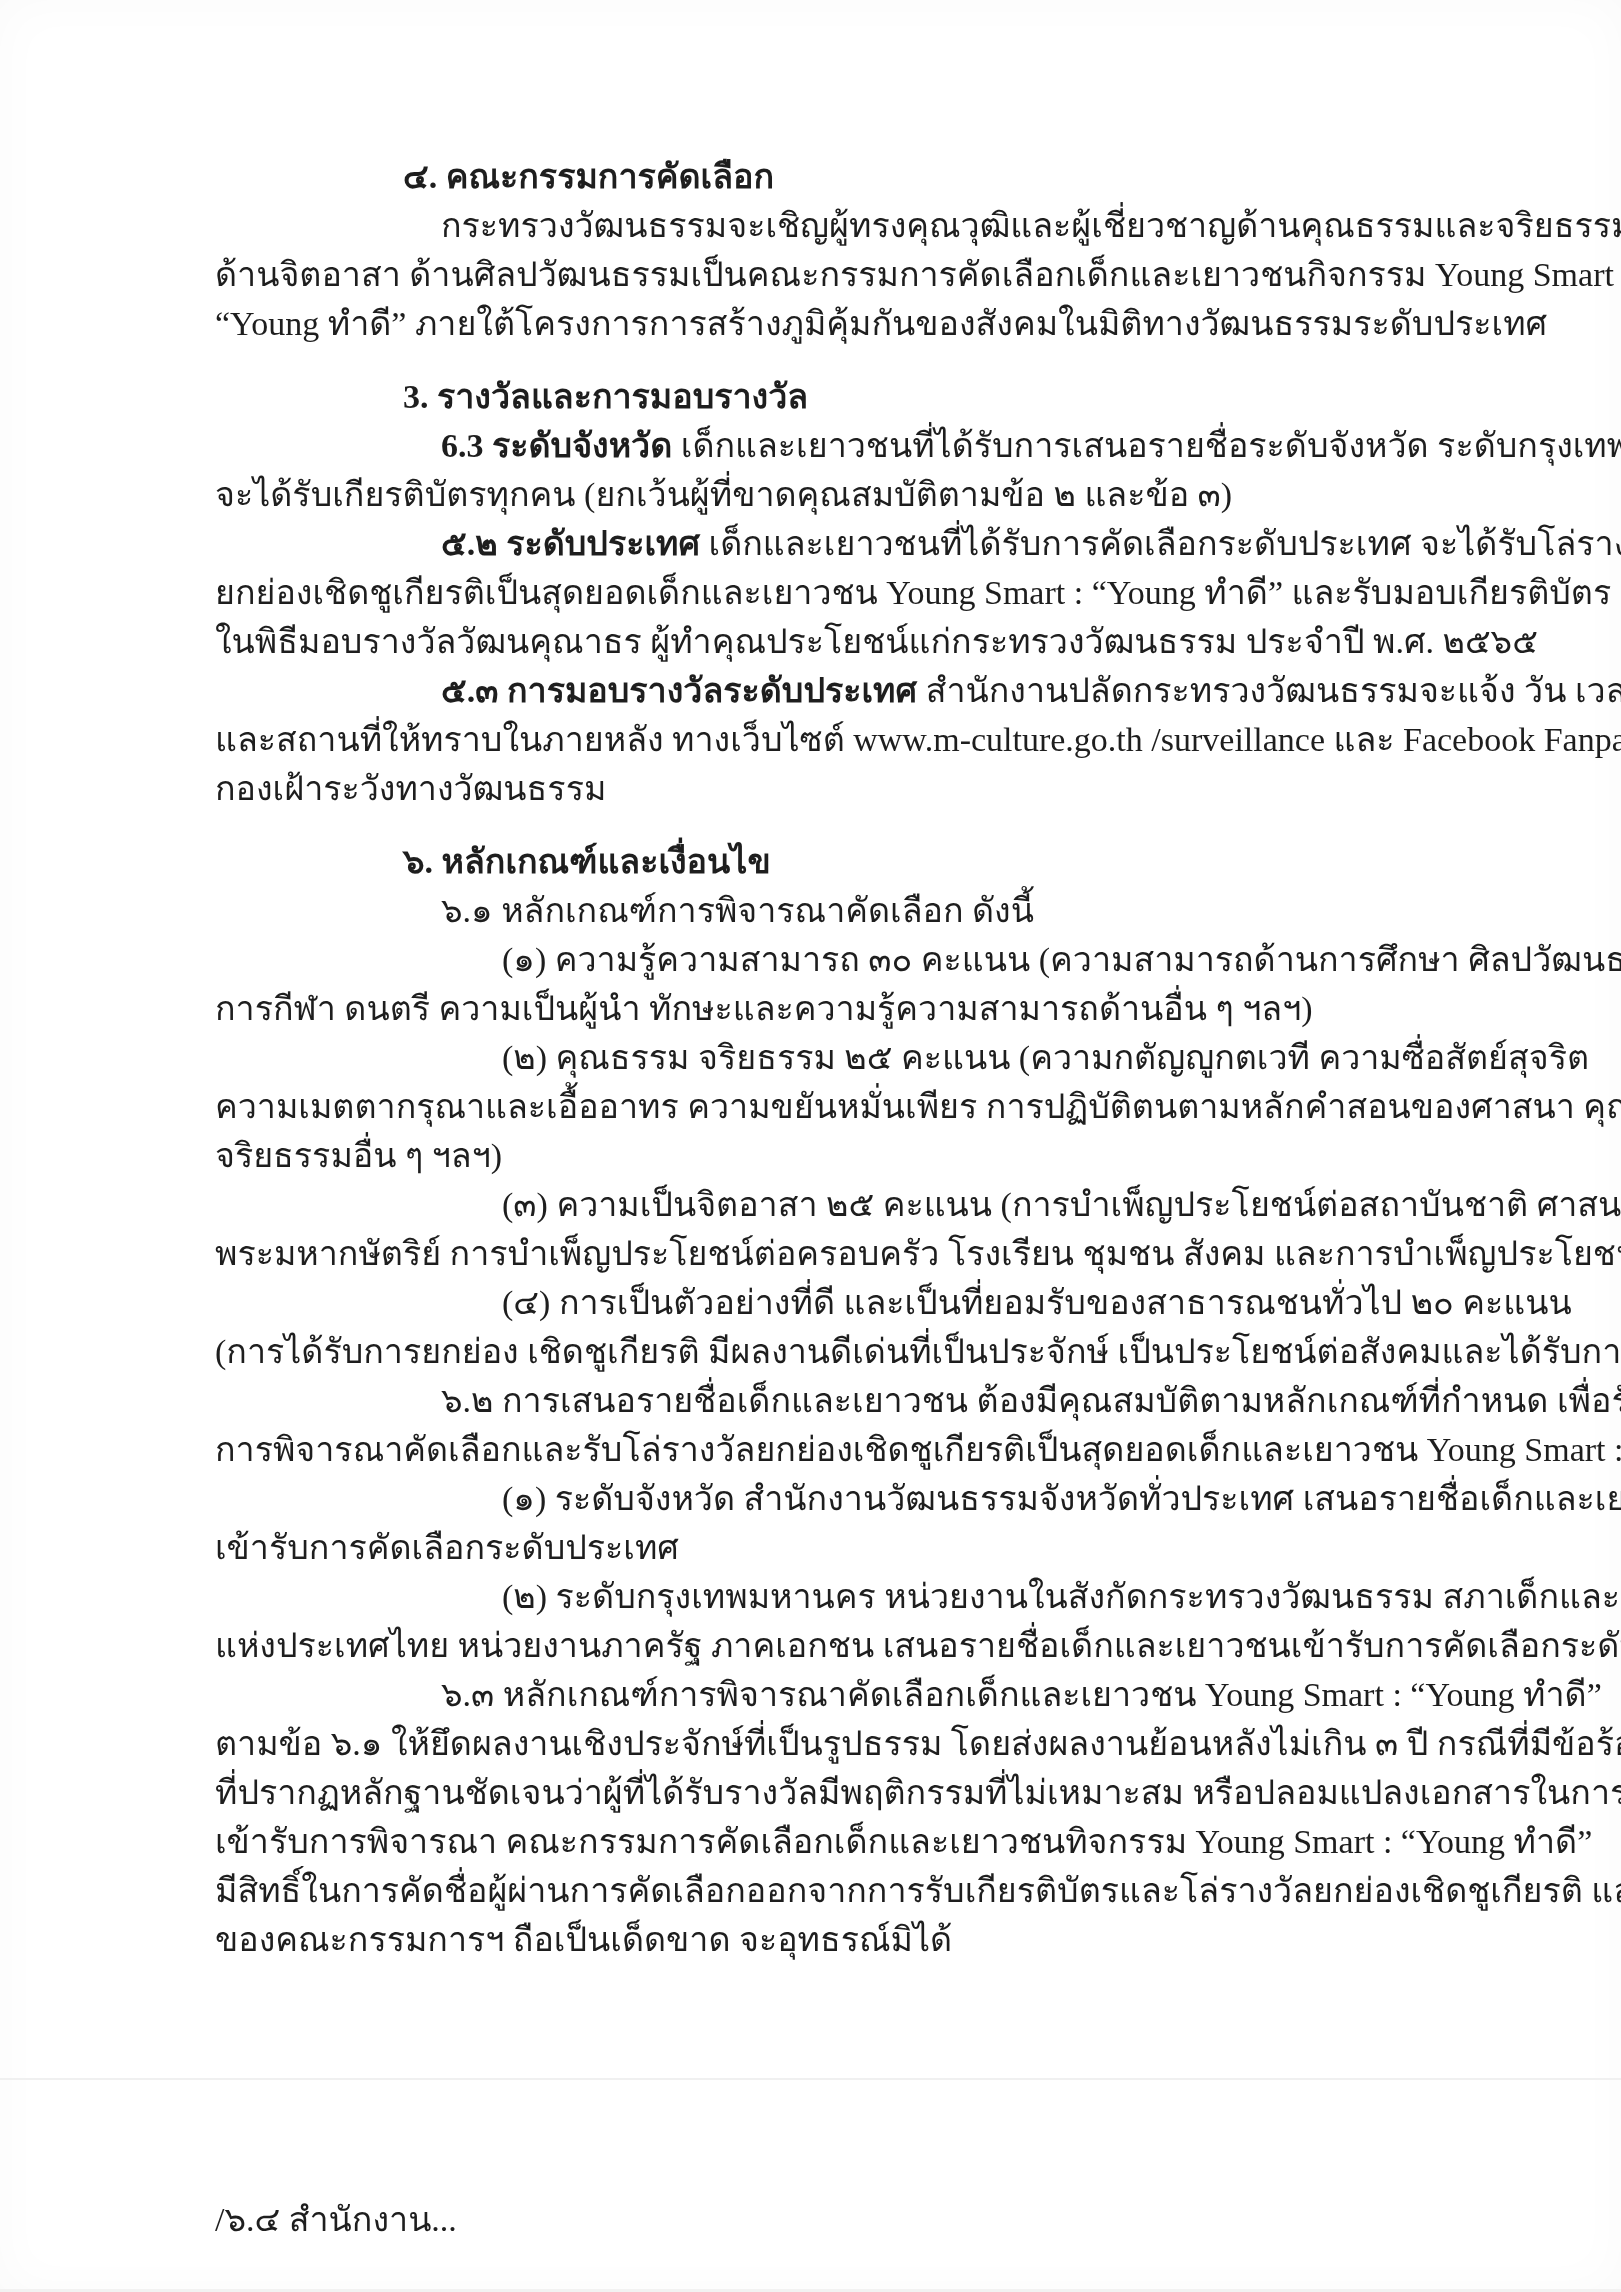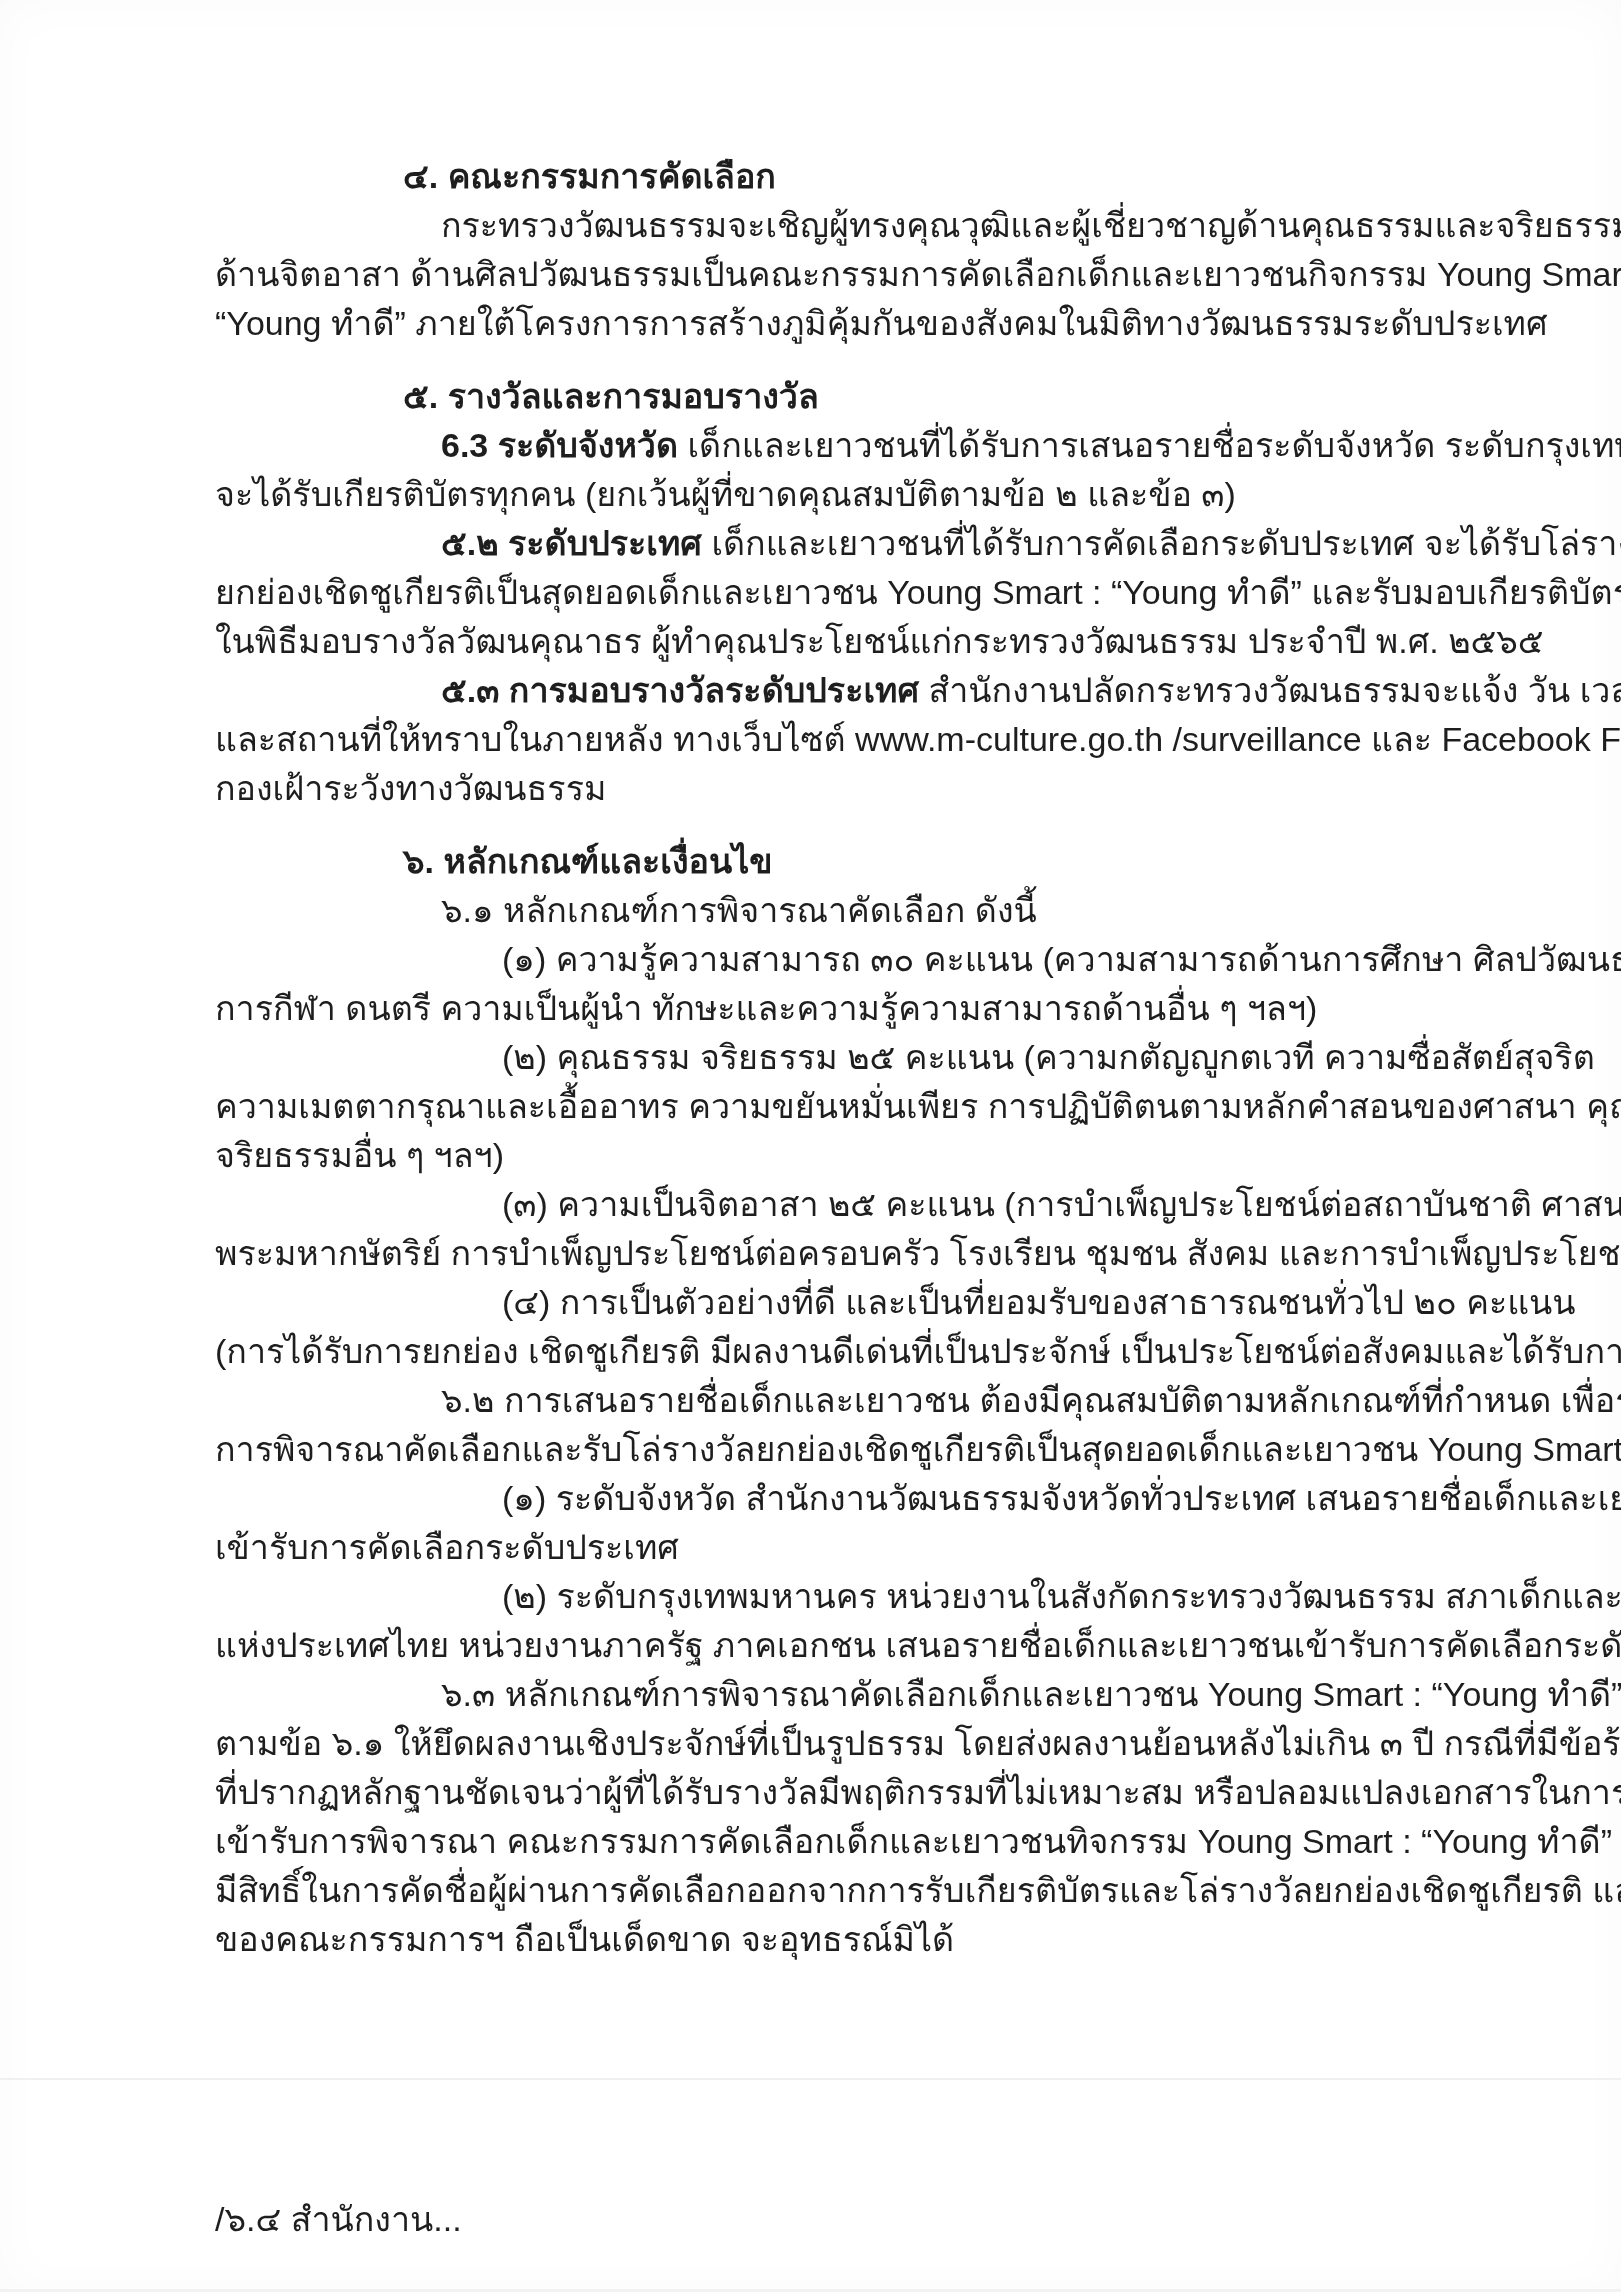"๔. คณะกรรมการคัดเลือก" .page { font-family: Liberation Sans, sans-serif -> Liberation Serif, serif }
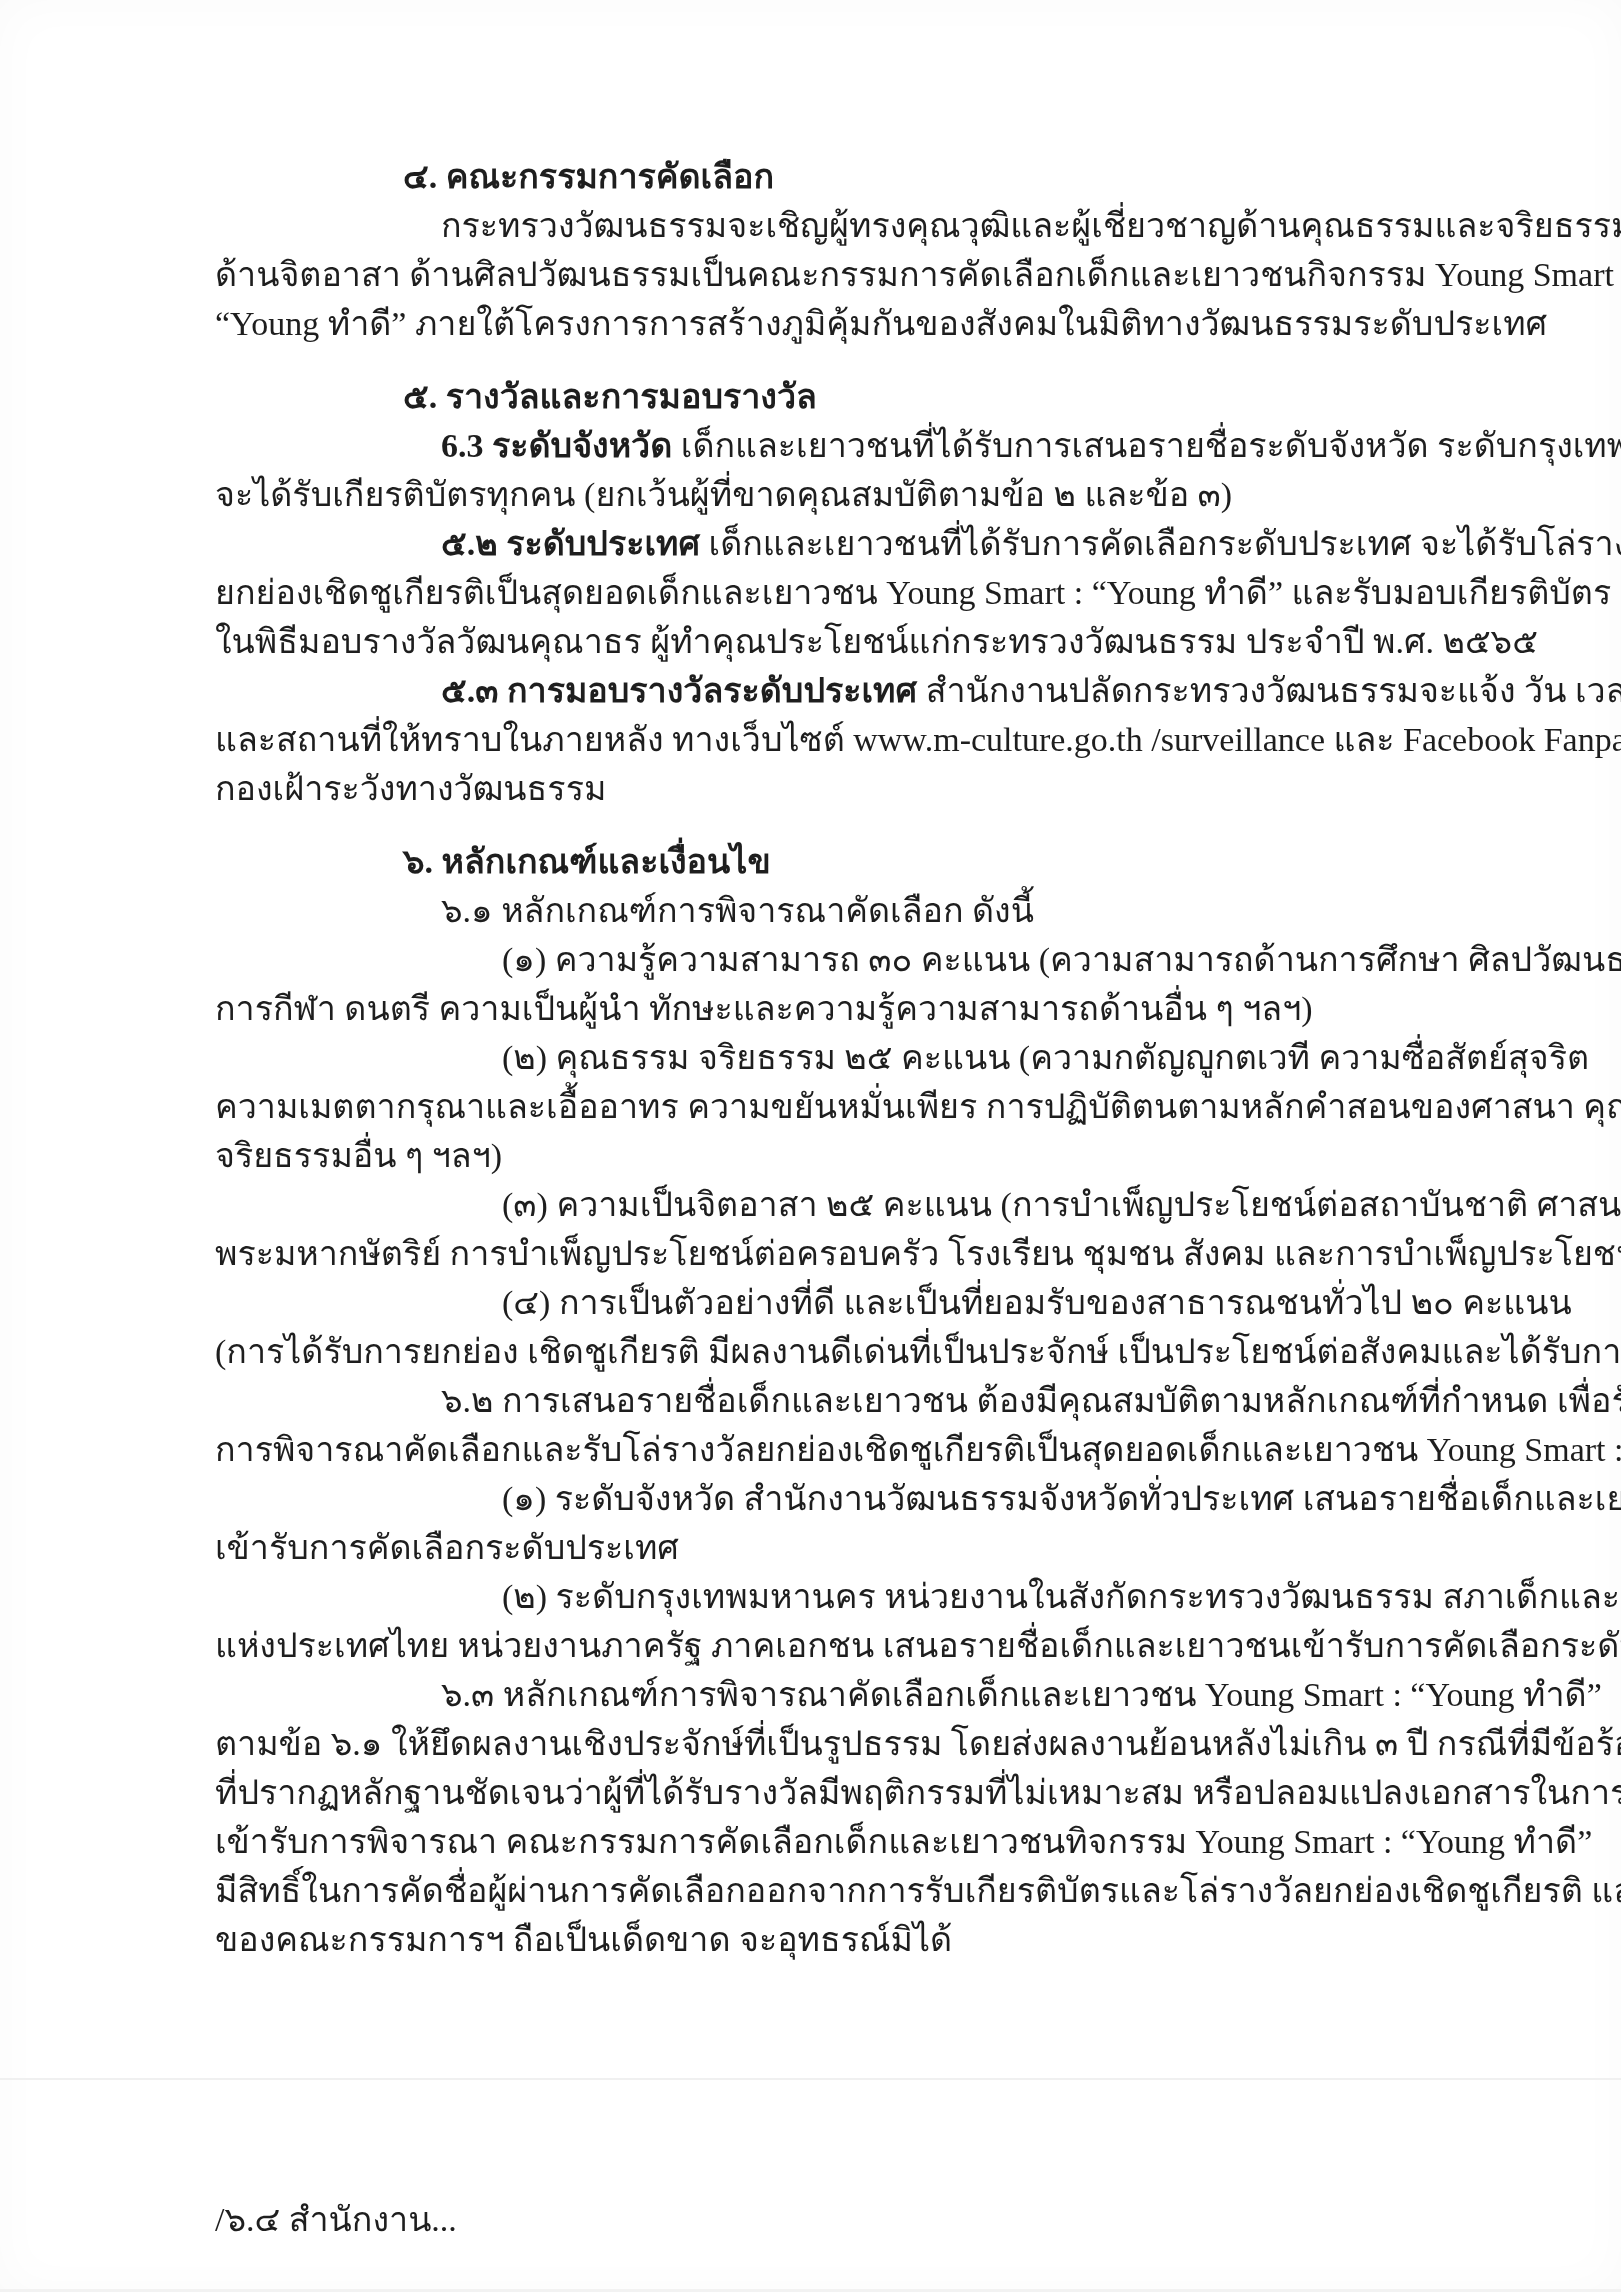"๕. รางวัลและการมอบรางวัล" b { text: ๕ -> 3 }
